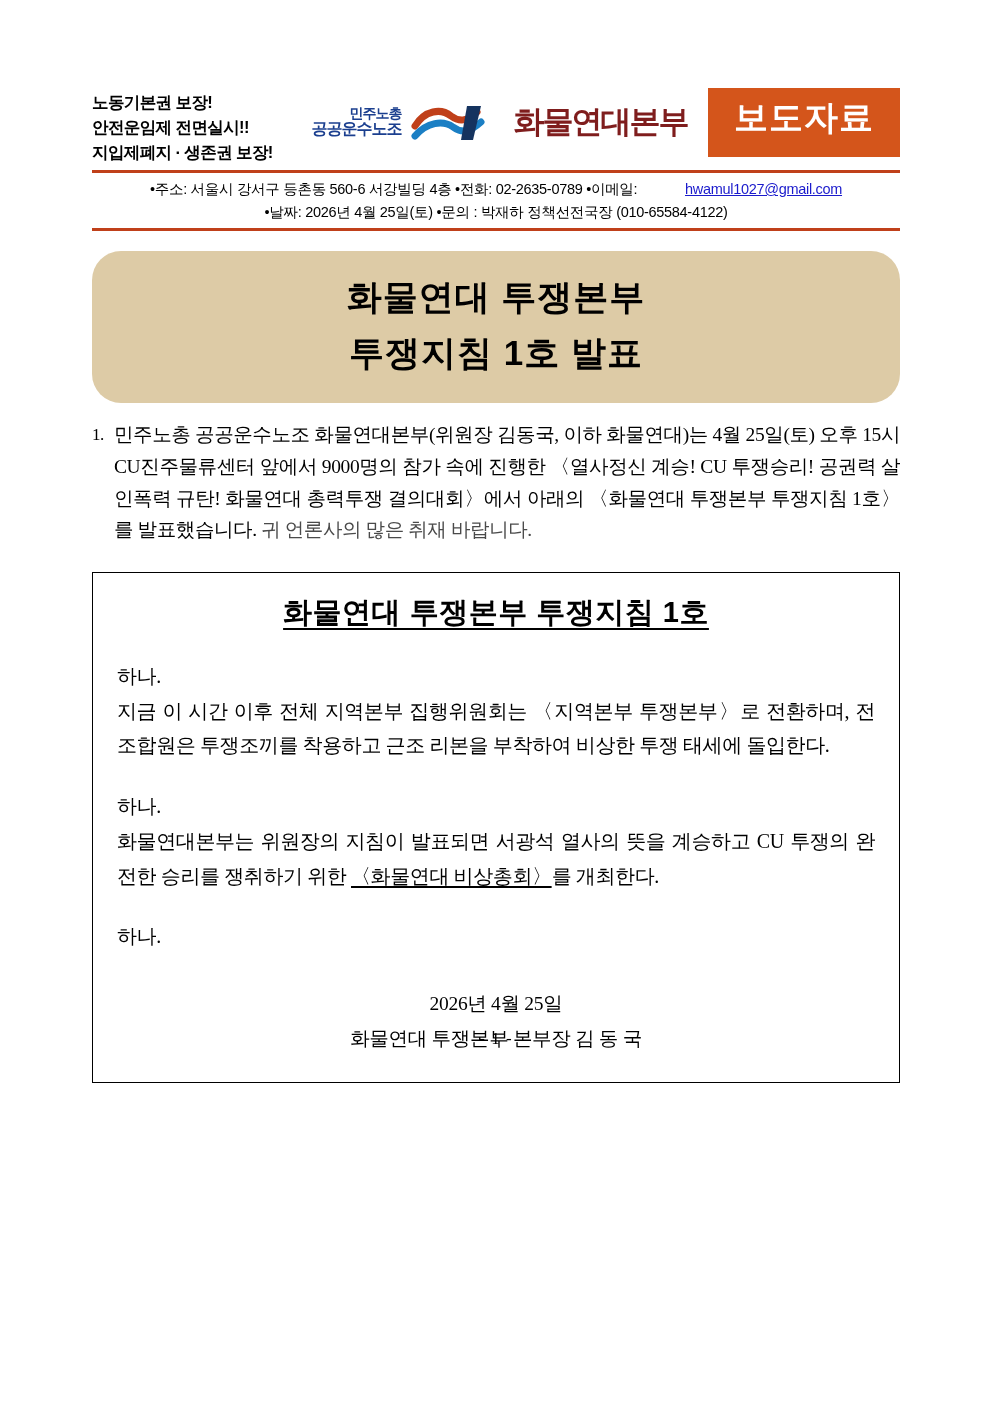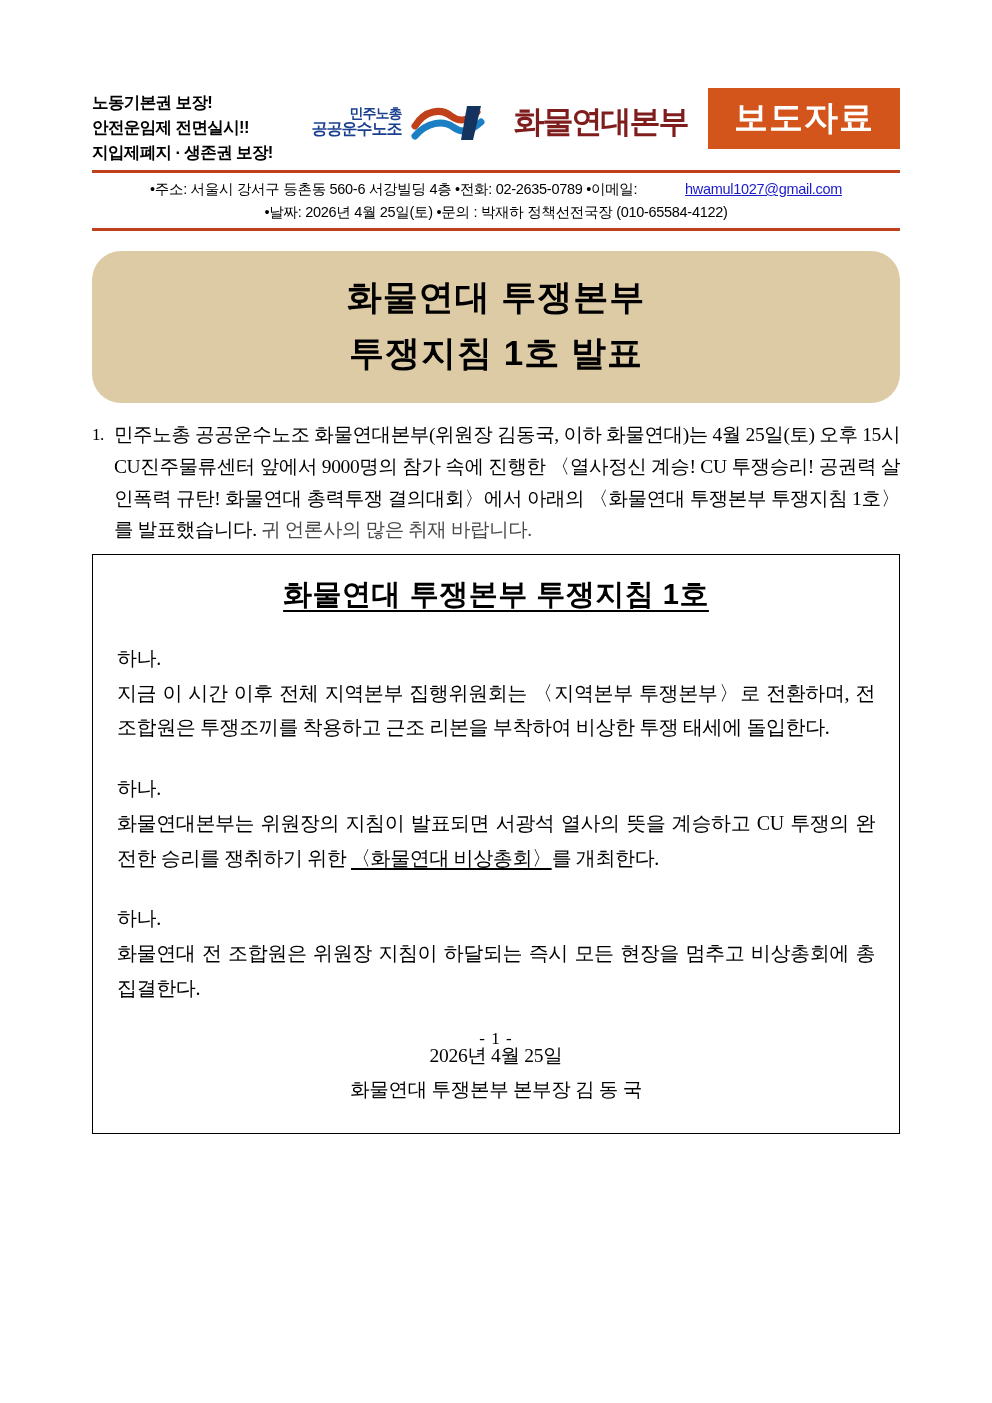"보도자료" .press-badge { padding: 10px 26px 12px 26px -> 10px 26px 20px 26px }
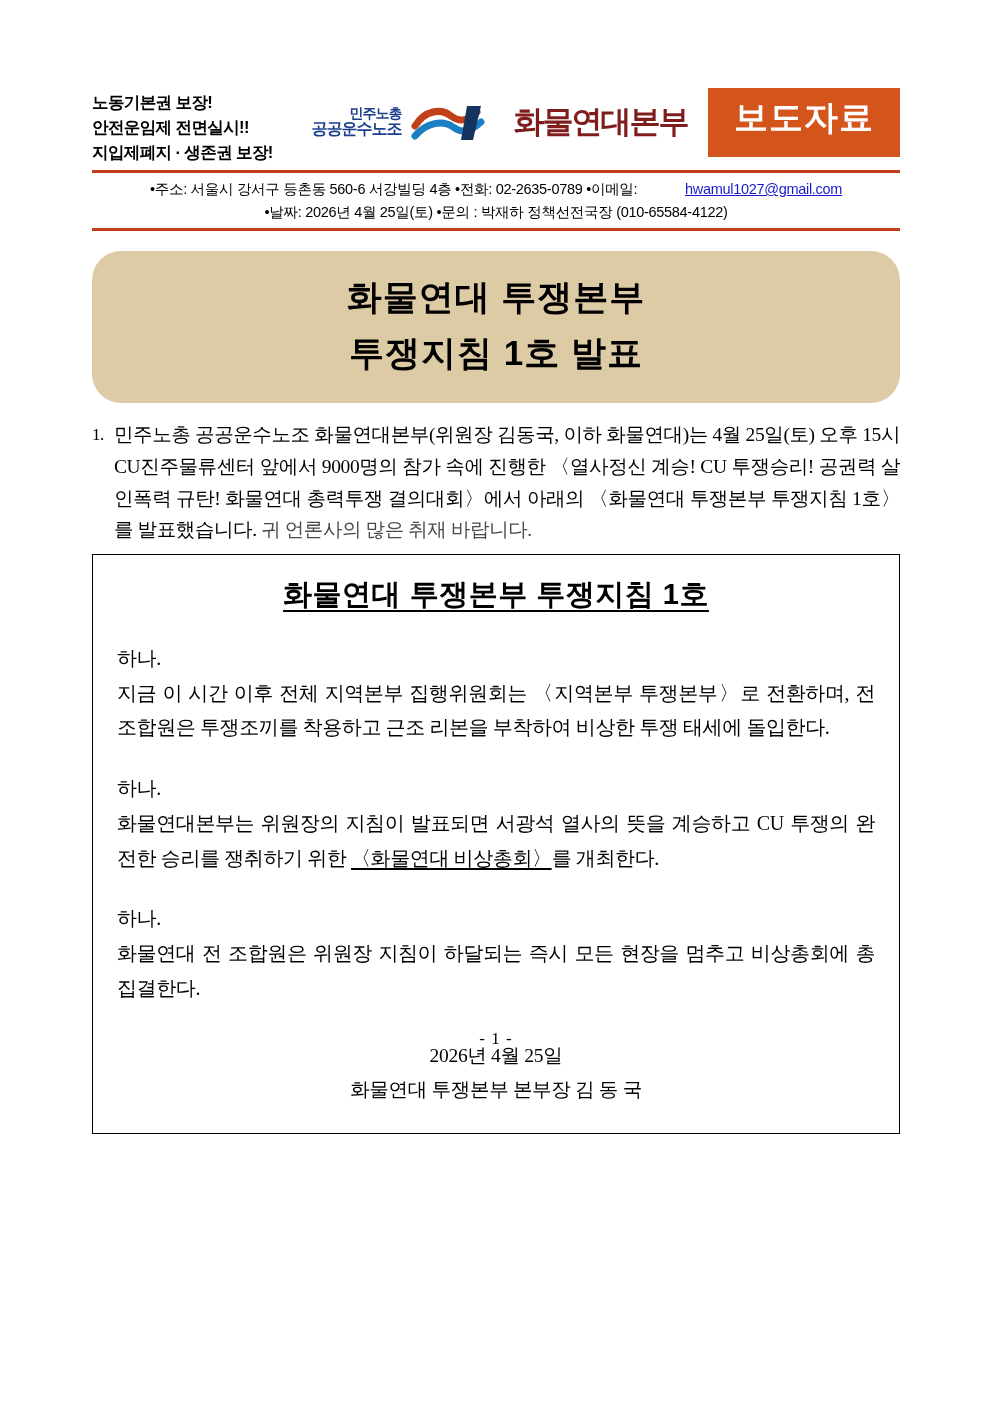"화물연대 투쟁본부 투쟁지침 1호" .box { margin-top: 8px -> 26px }
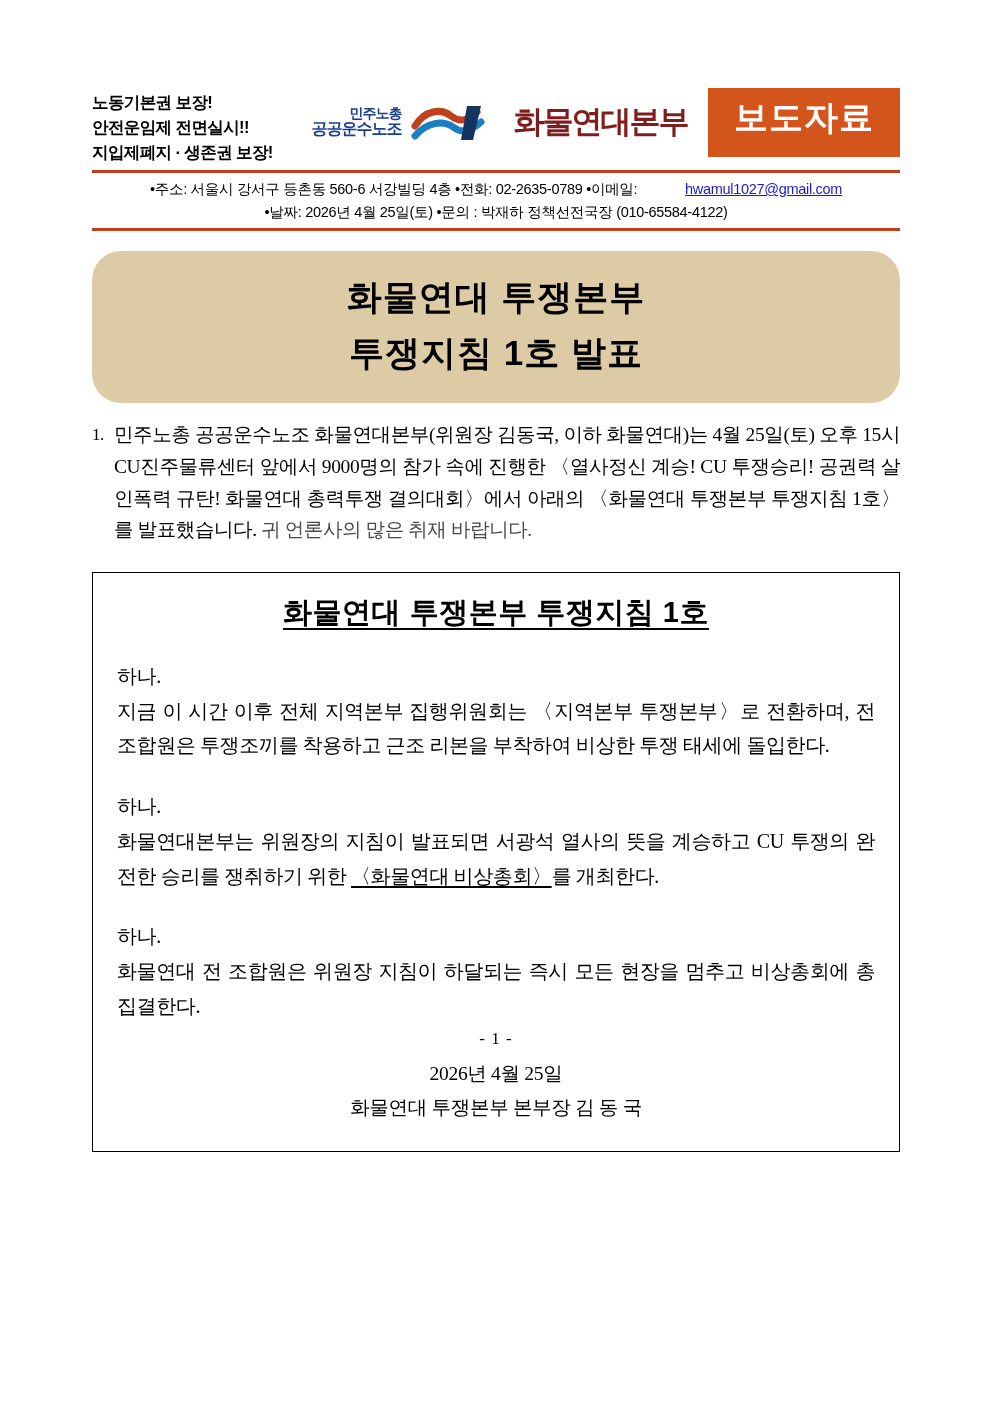"화물연대 전 조합원은 위원장 지침이" span.text { html: <span>화물연대 전 조합원은 위원장 지침이 하달되는 즉시 모든 현장을 멈추고 비상총회에 총 집결한다.</span> -> none }
